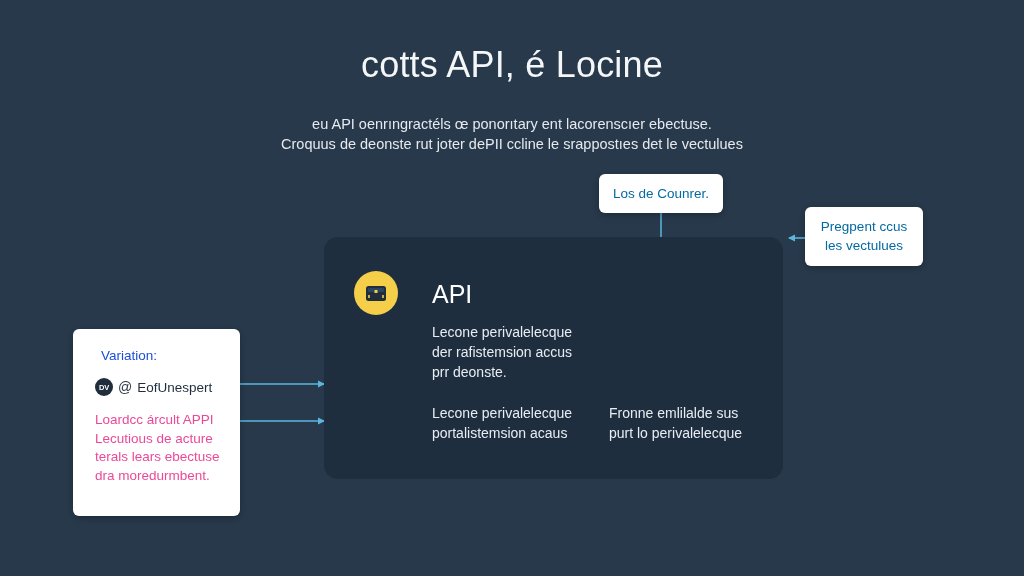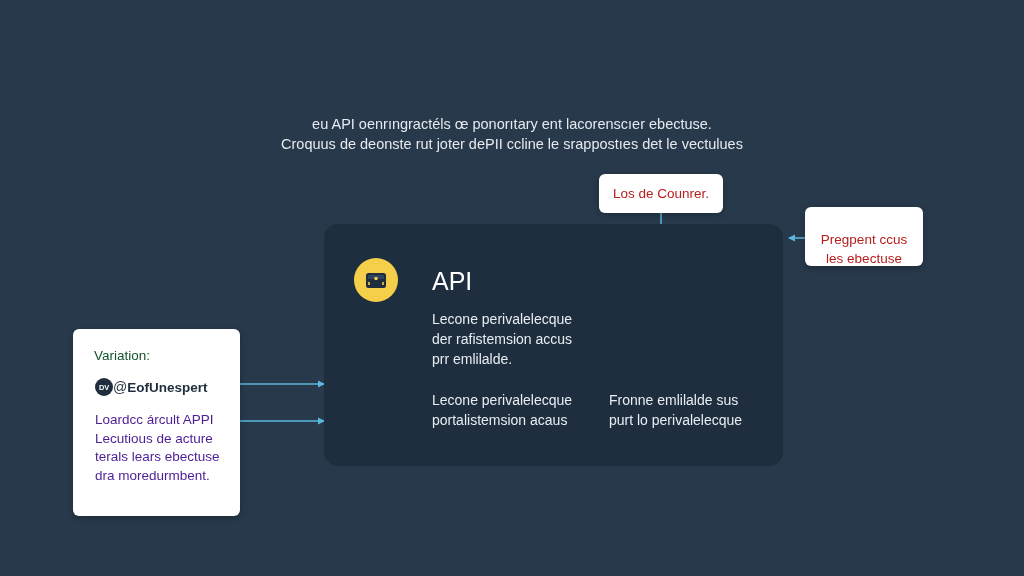"cotts API, é Locine" h1.title { html: none -> <h1>cotts API, é Locine</h1> }
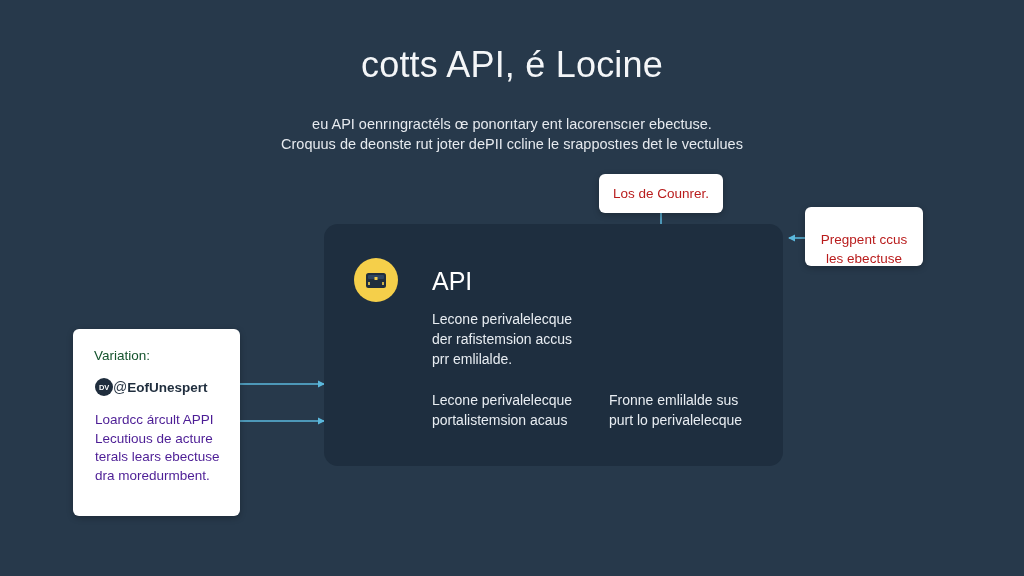"Los de Counrer." .callout { color: #b91c1c -> #0369a1 }
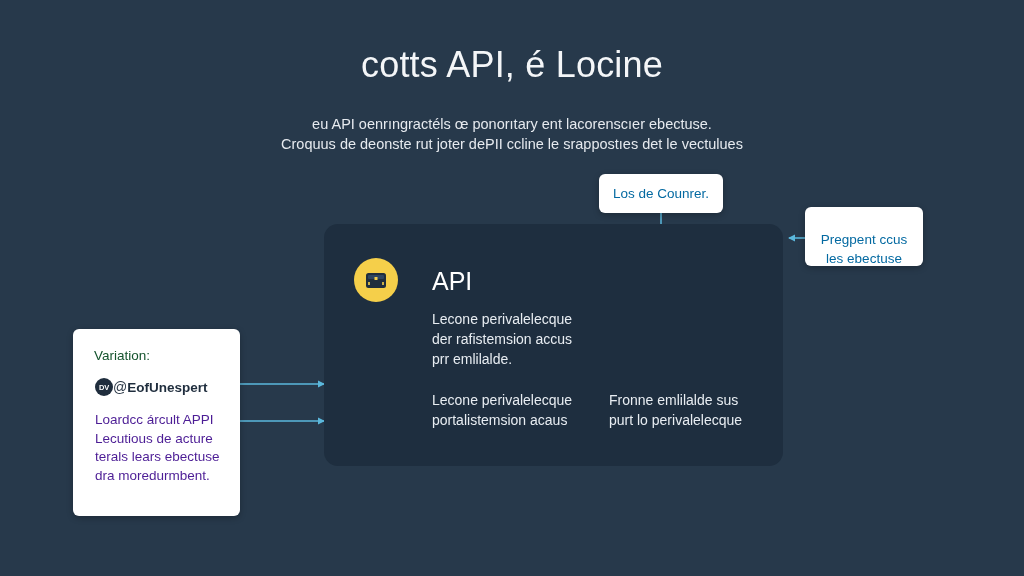"Pregpent ccus" .callout-right { padding-top: 23px -> 10px }
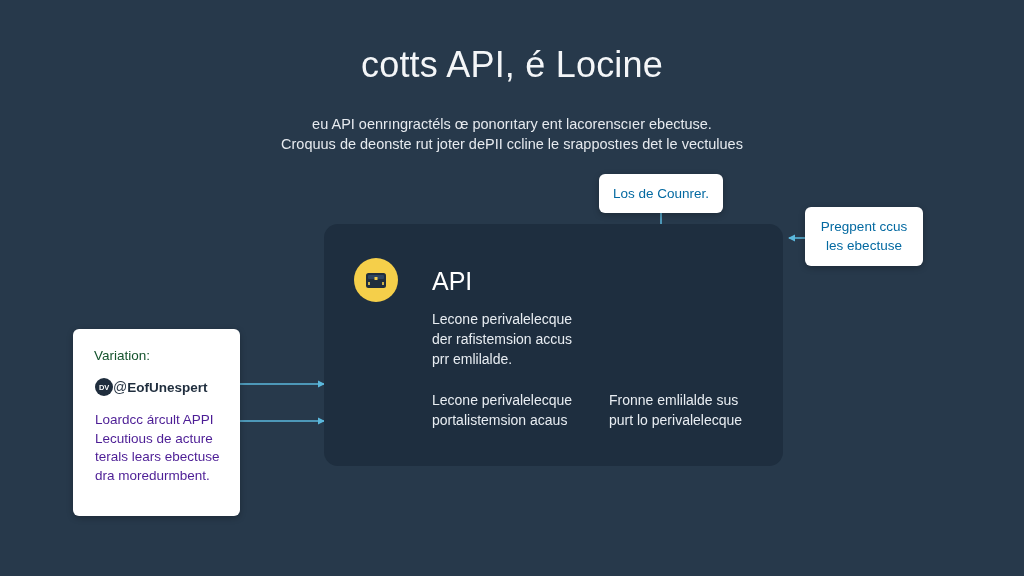"les ebectuse" div { text: ebectuse -> vectulues }
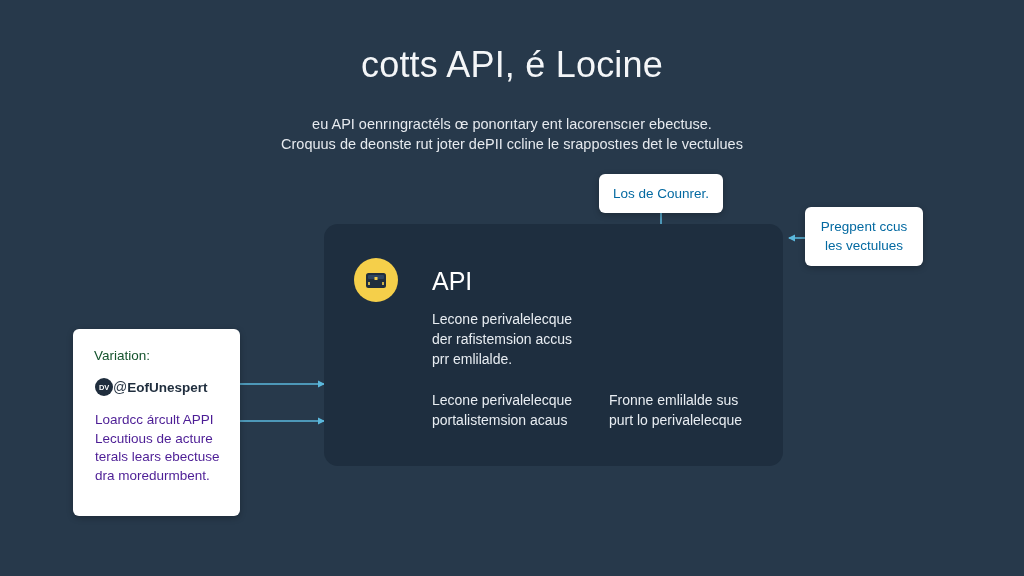"API" .main-card { top: 224px -> 237px }
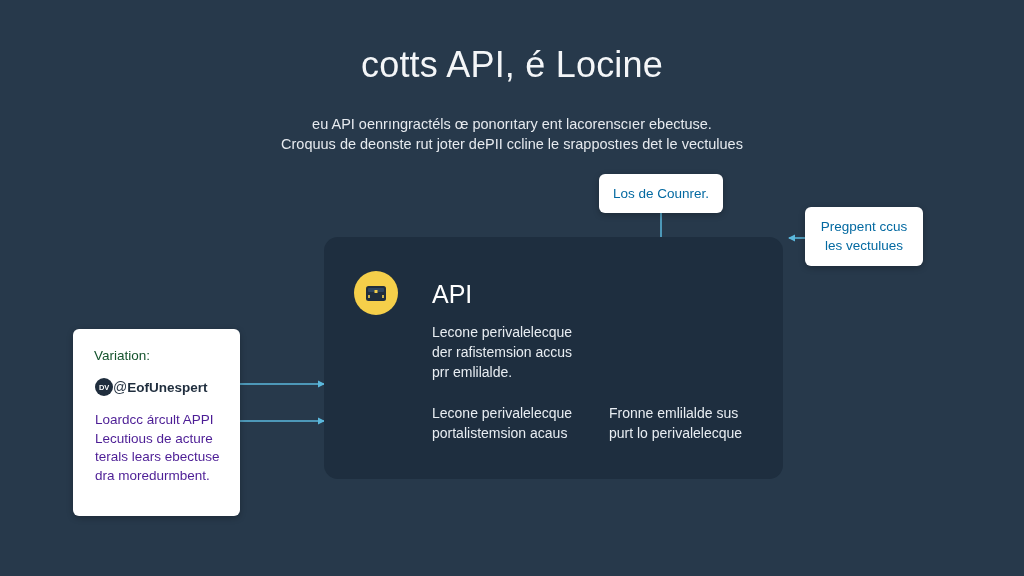"Variation:" .side-label { color: #14532d -> #1d4ed8; left: 21px -> 28px }
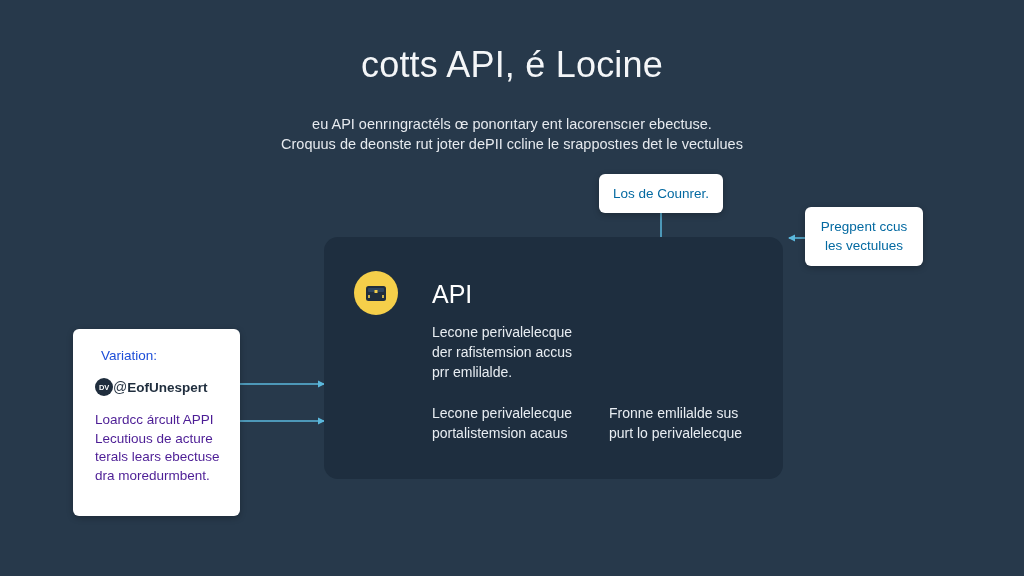"prr emlilalde." div { text: emlilalde -> deonste }
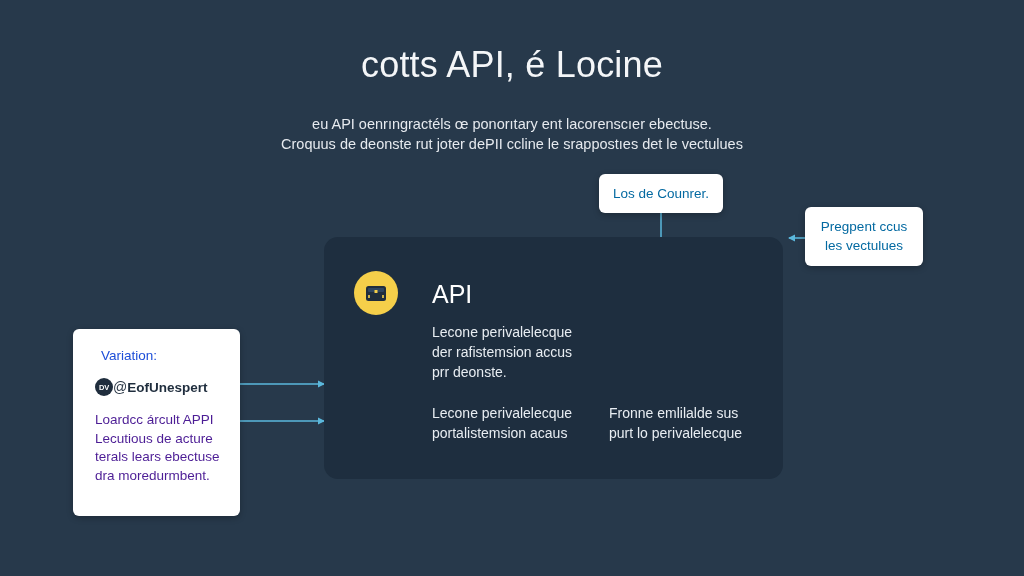"DV" .side-user { gap: none -> 5px }
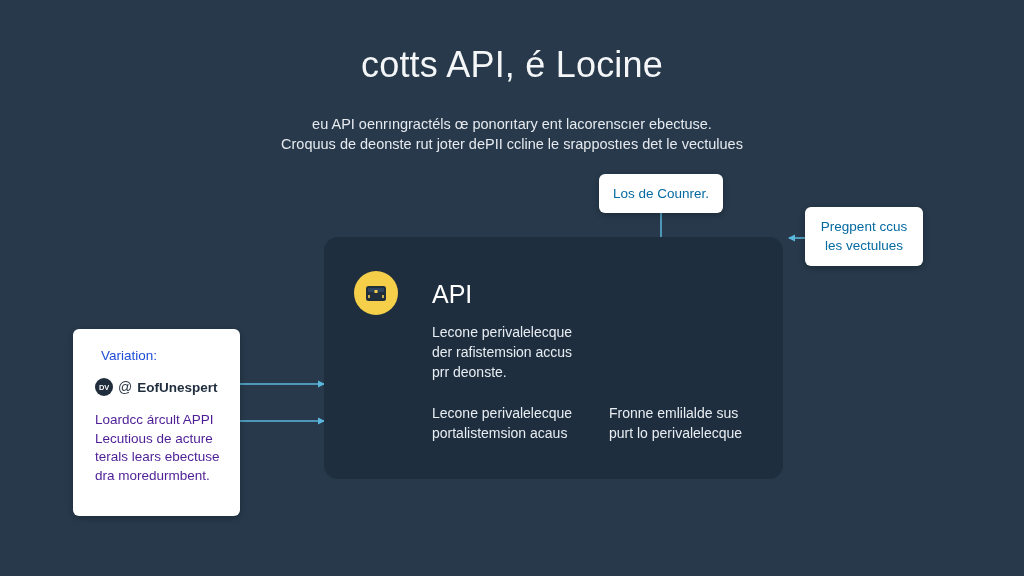"EofUnespert" .handle { font-weight: 700 -> 400 }
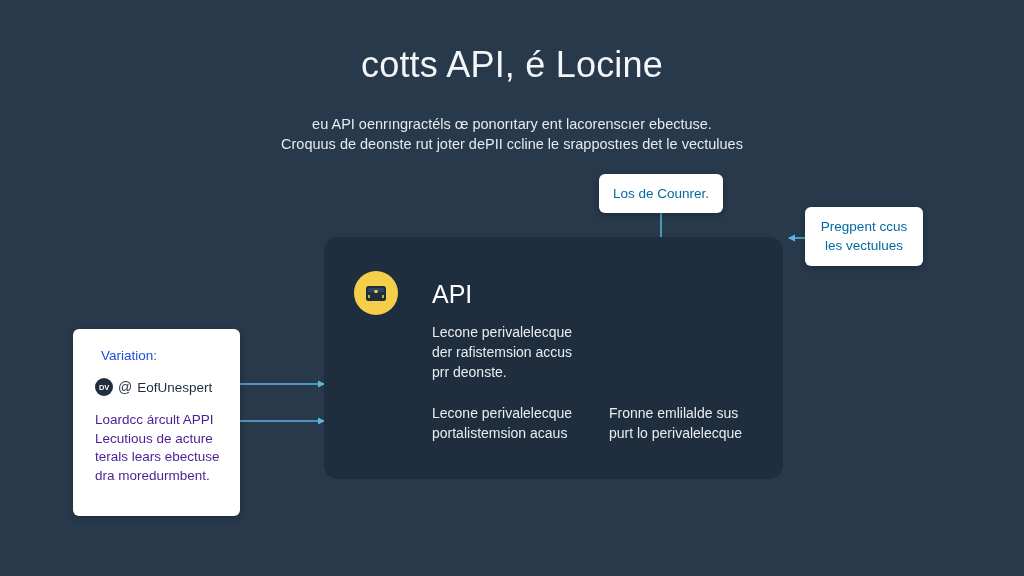"Loardcc árcult APPI" .side-body { color: #4c1d95 -> #ec4899 }
